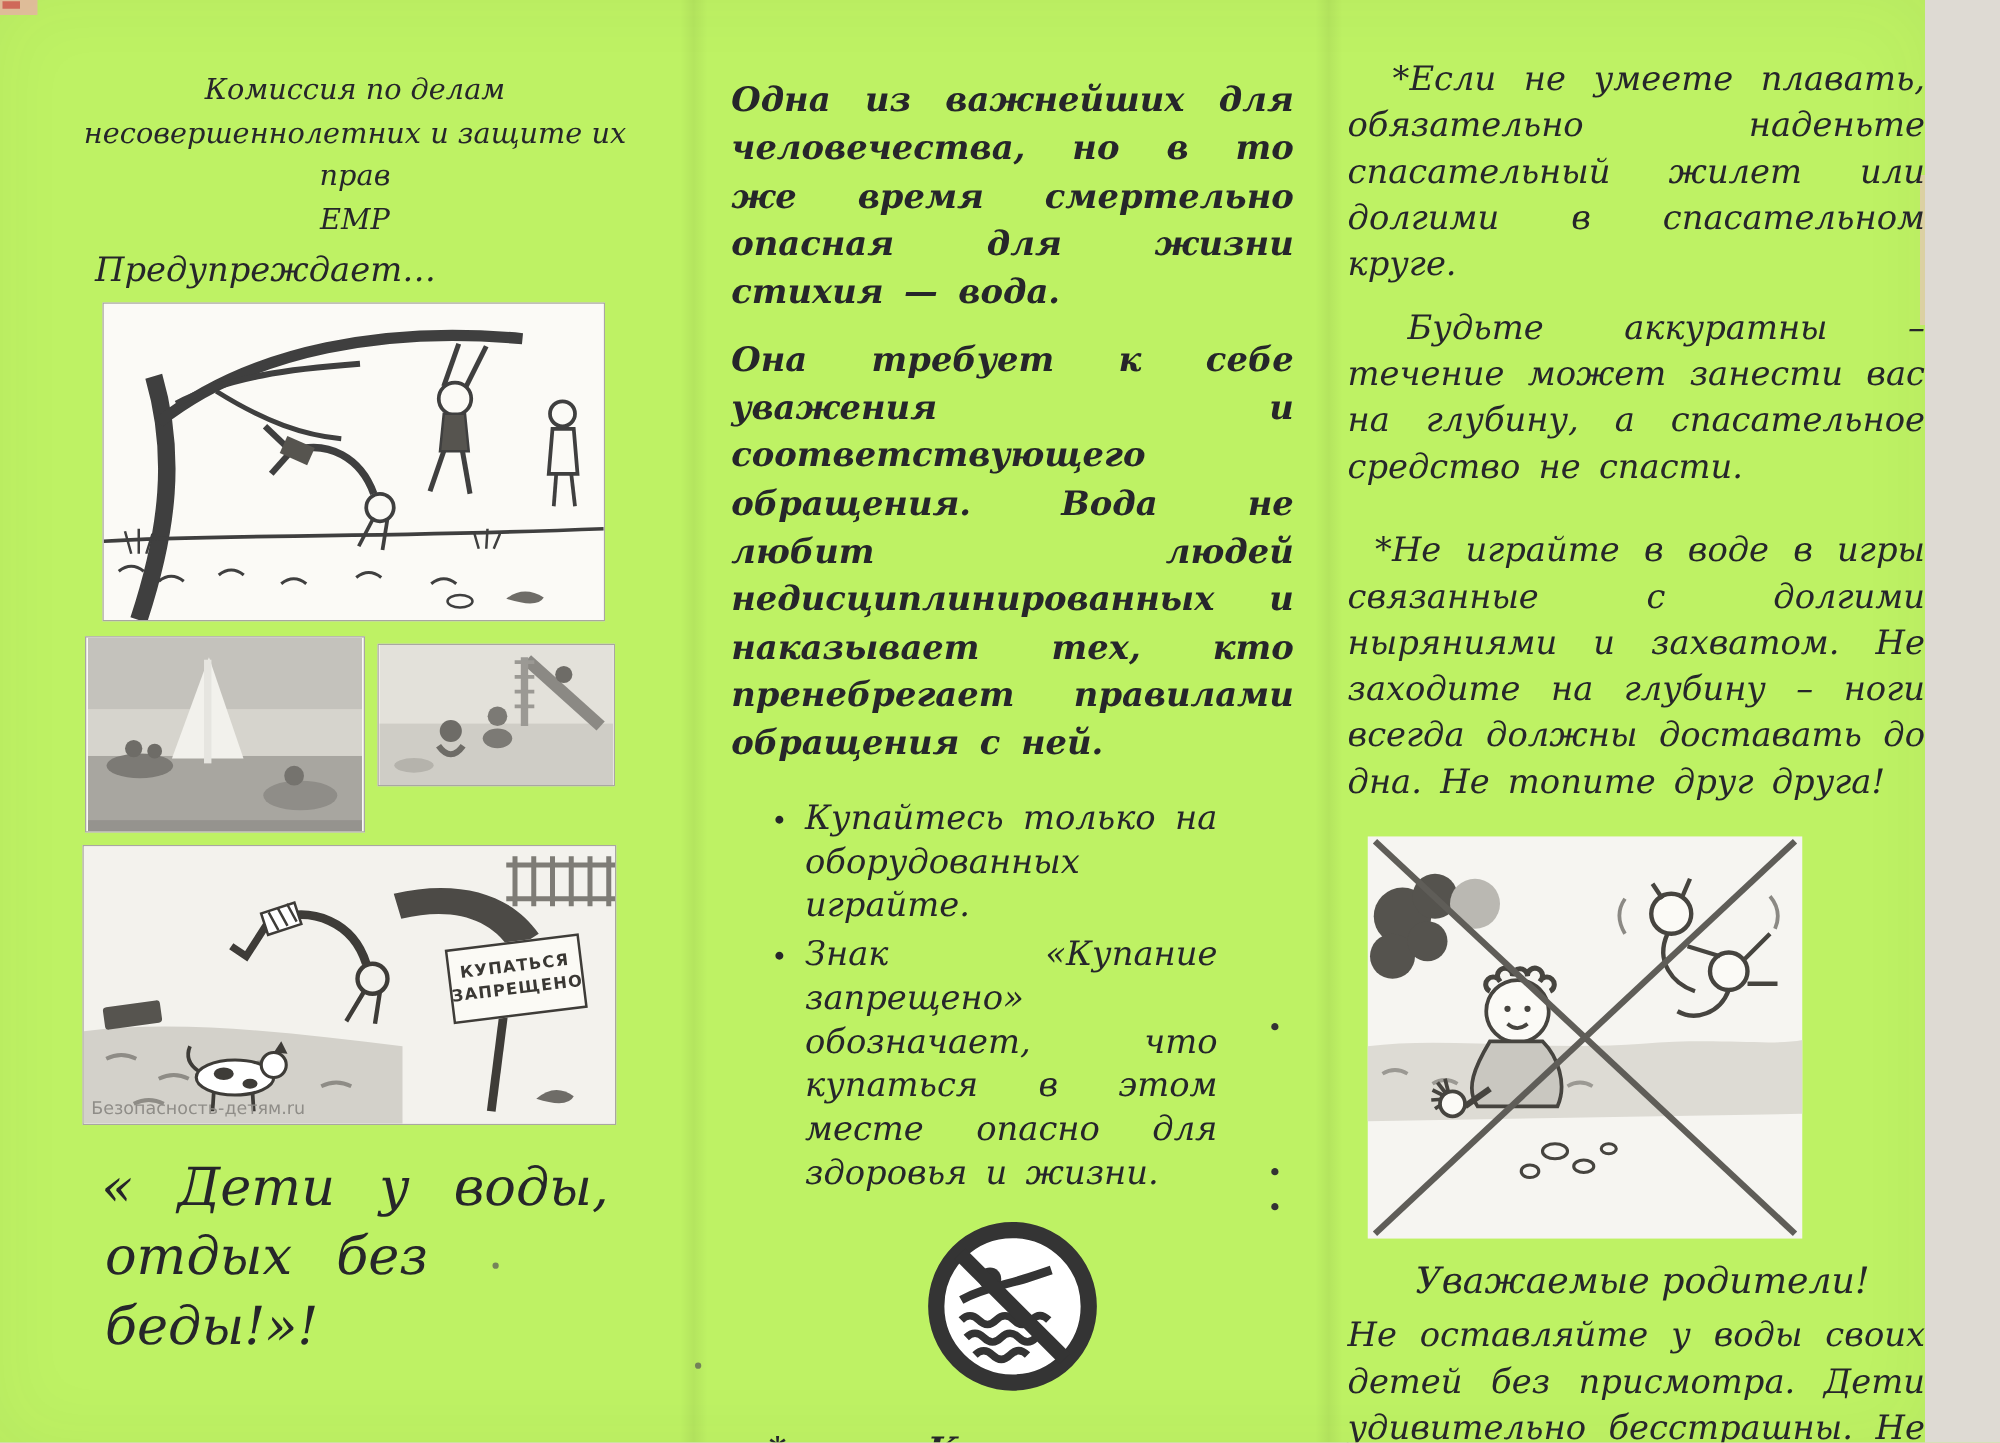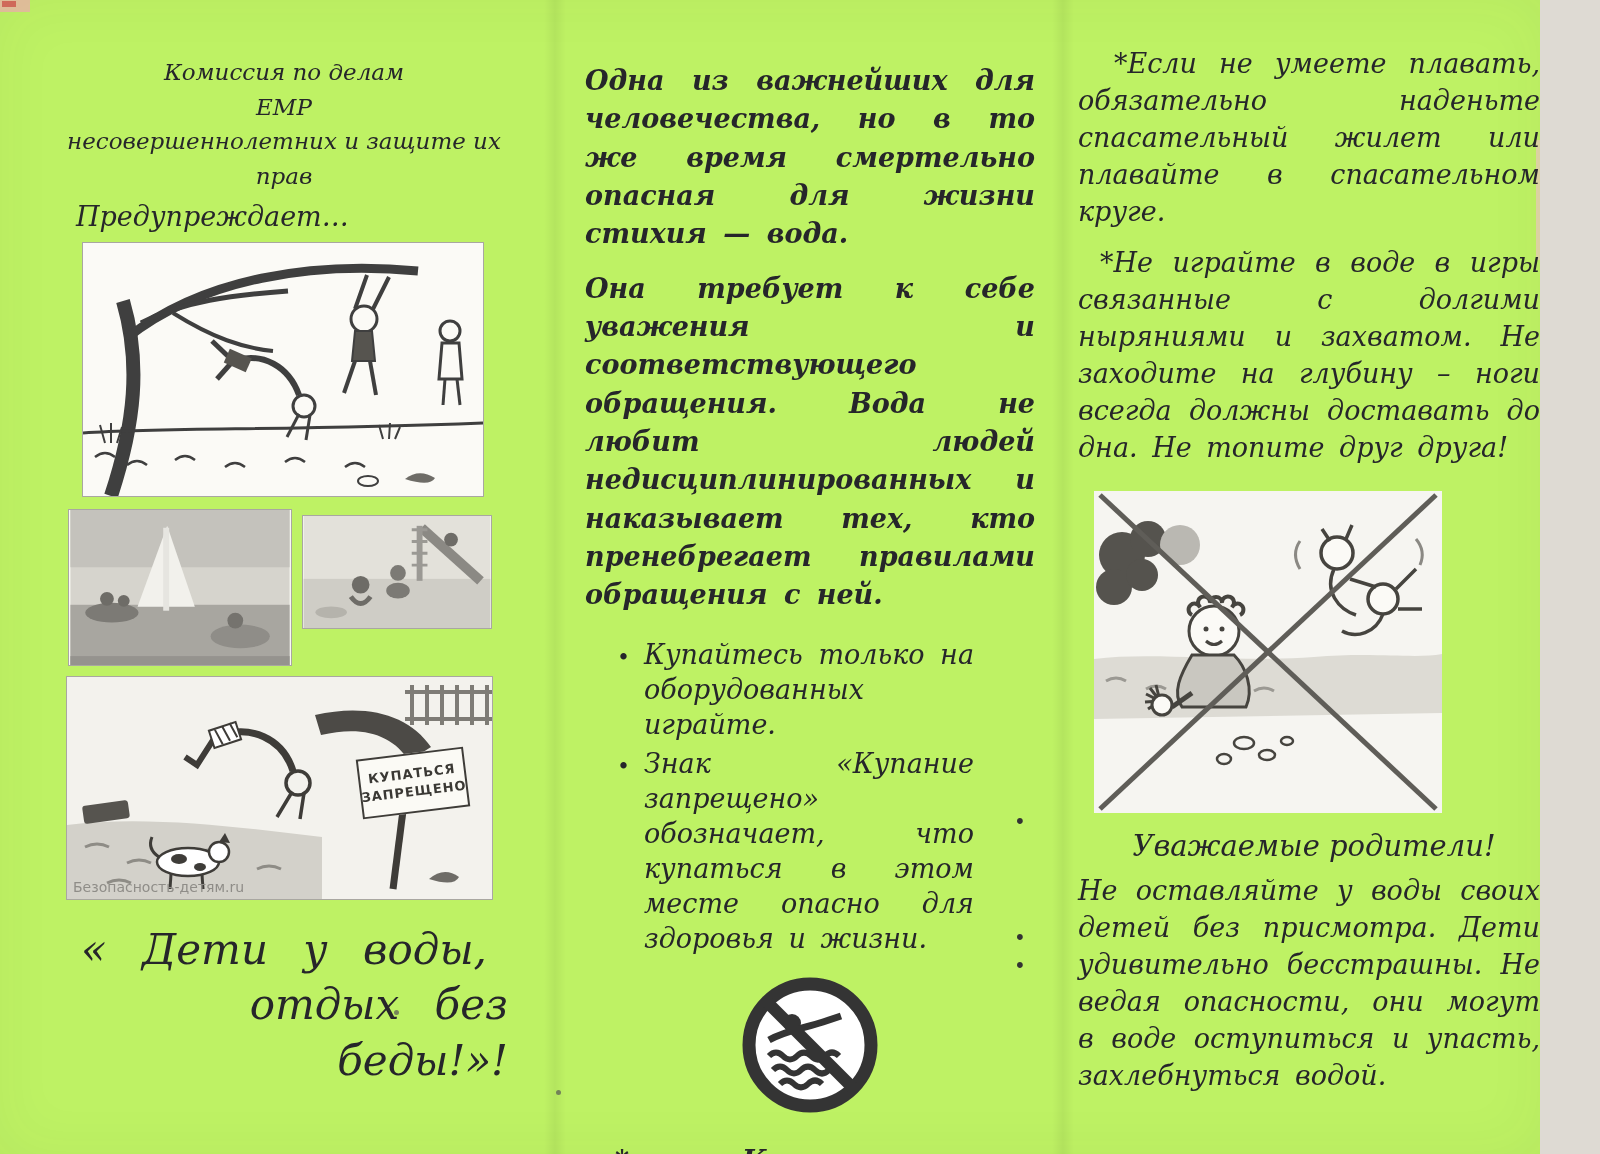"*Если не умеете плавать, обязательно" p.r-p1 { text: плавайте -> долгими }
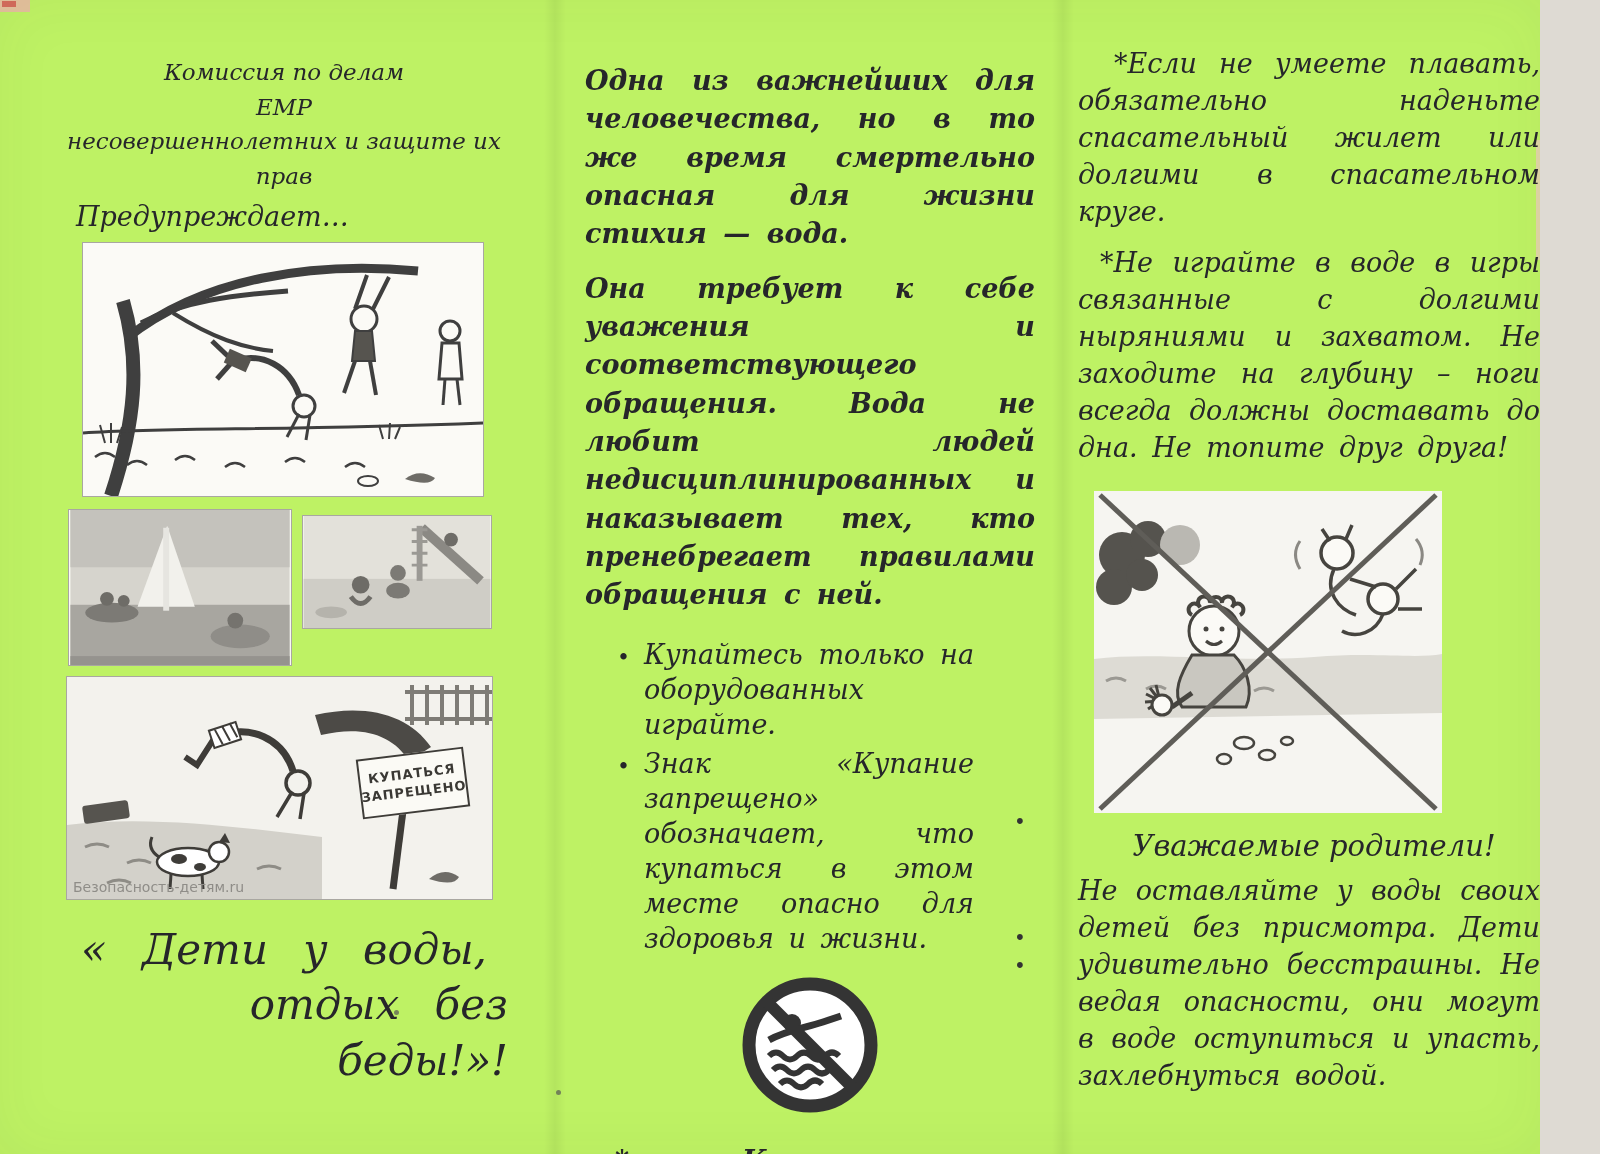"ЕМР" div { order: before "несовершеннолетних и защите их прав" -> after "несовершеннолетних и защите их прав" }
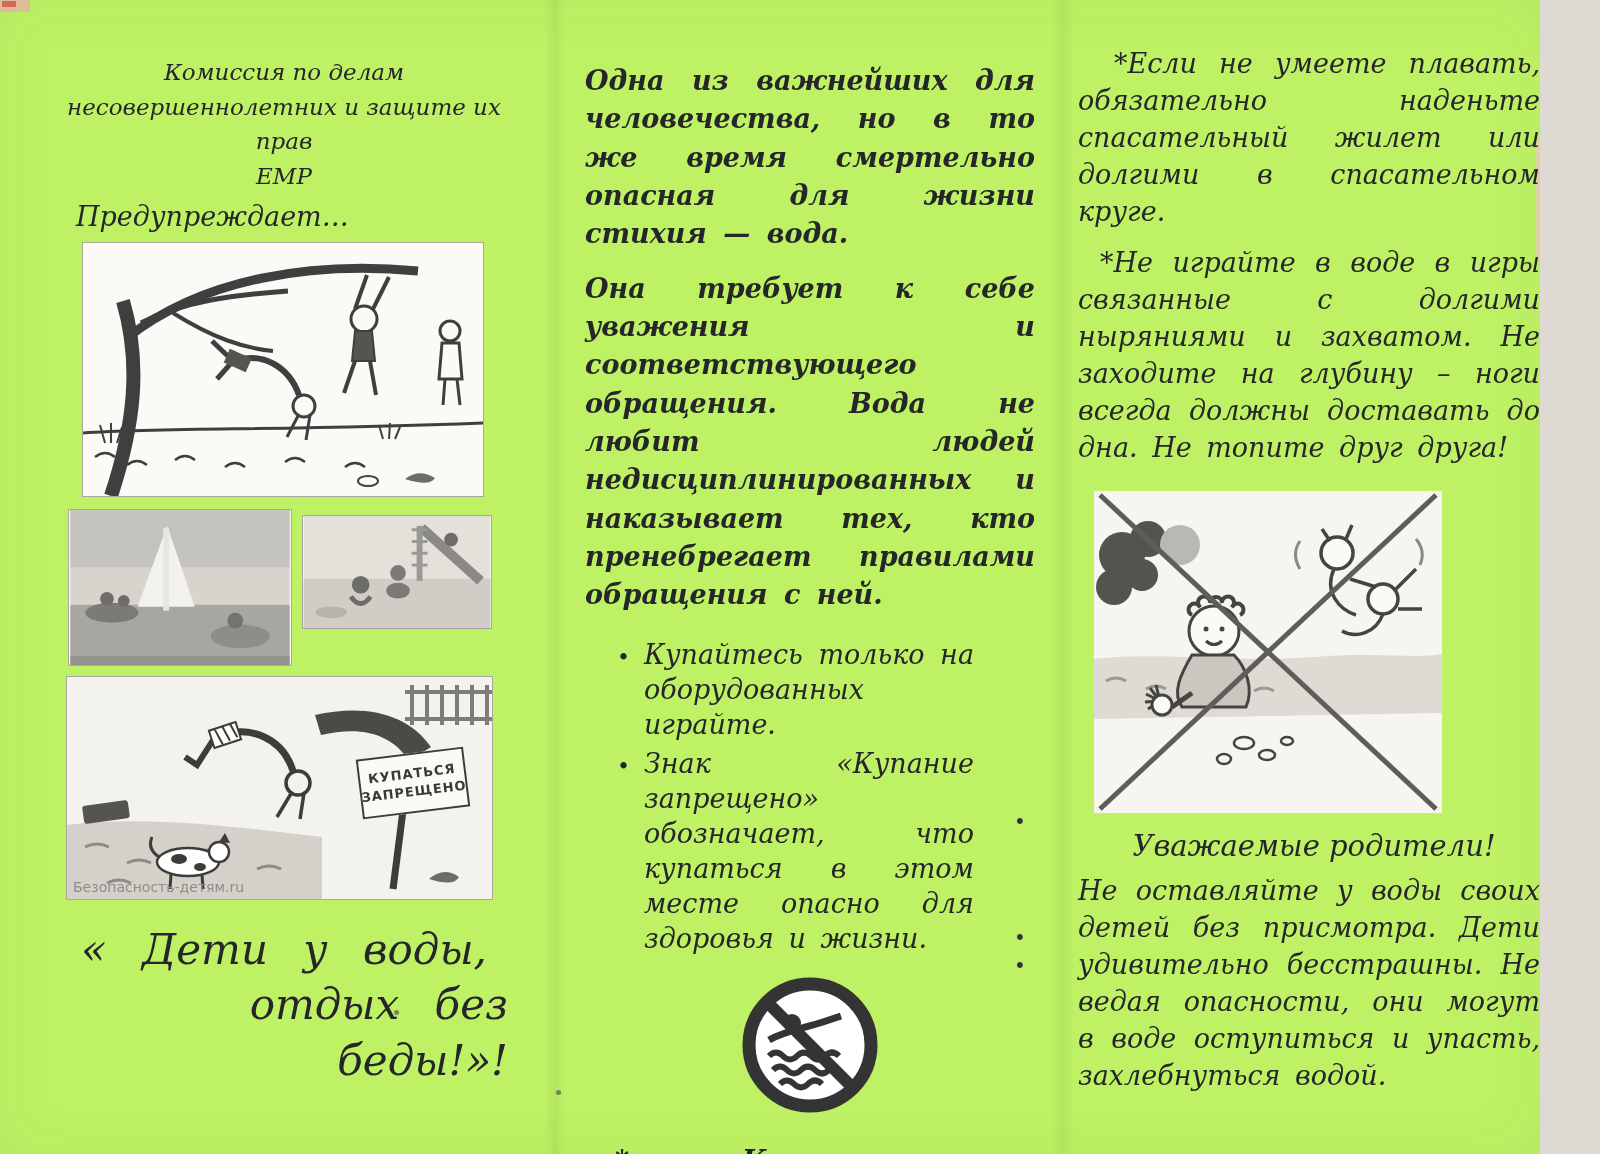"Будьте аккуратны – течение может" p.r-p2 { html: none -> <p>Будьте аккуратны – течение может занести вас на глубину, а спасательное средство не спасти.</p> }
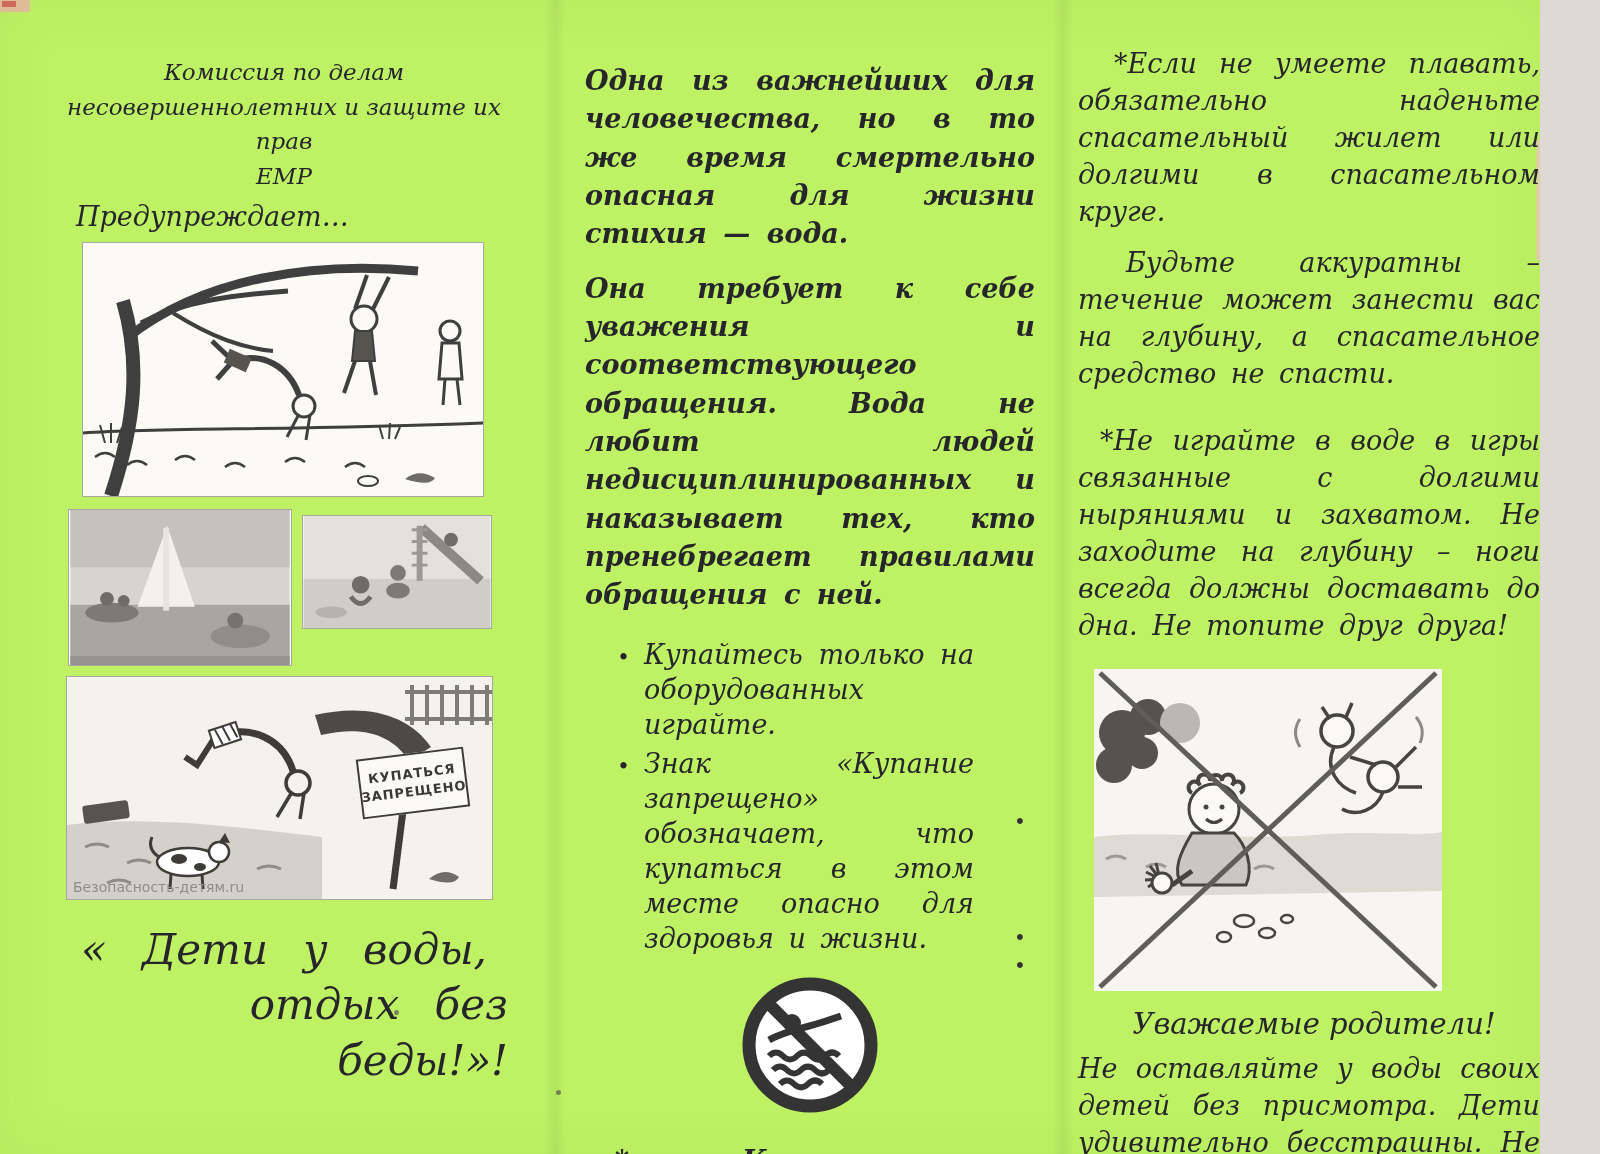"отдых без беды!»!" .slogan .s2 { text-align: right -> left }
